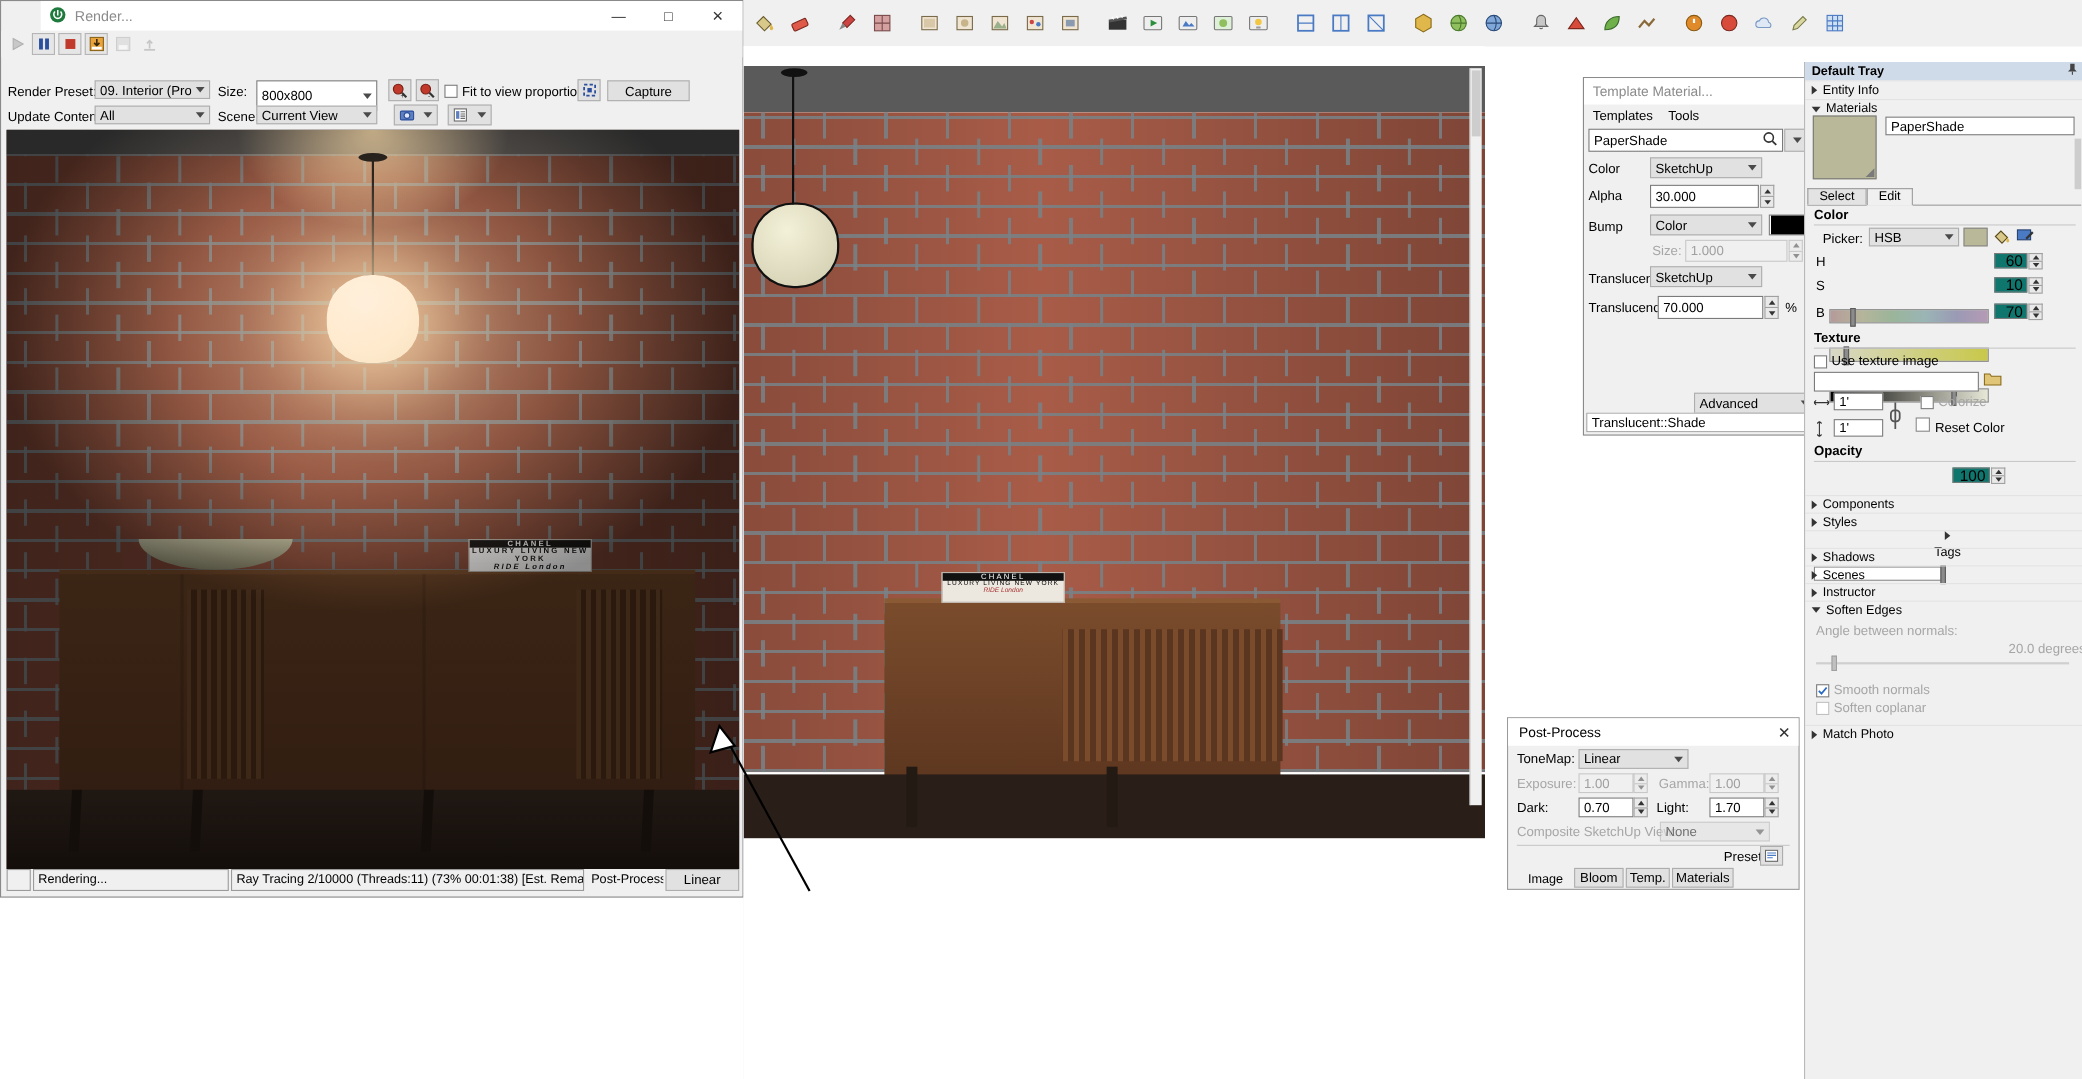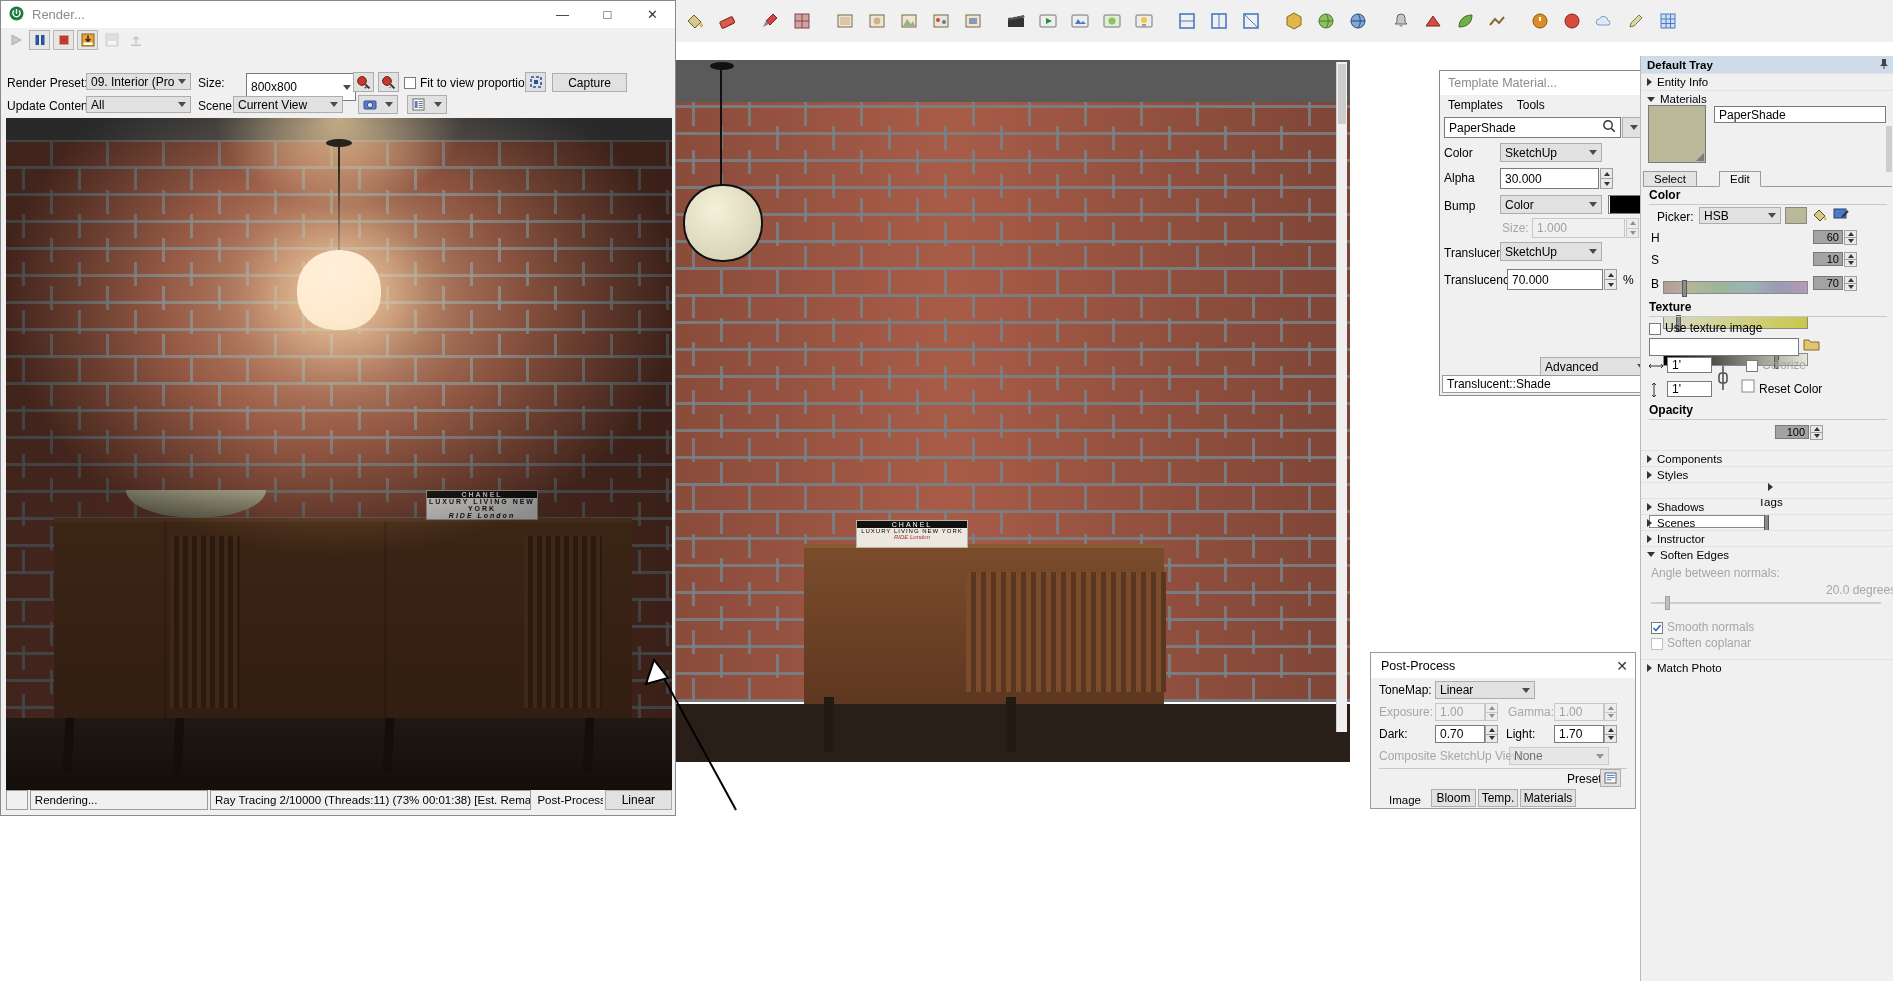"Render..." #rwTitle { margin-left: none -> 36px }
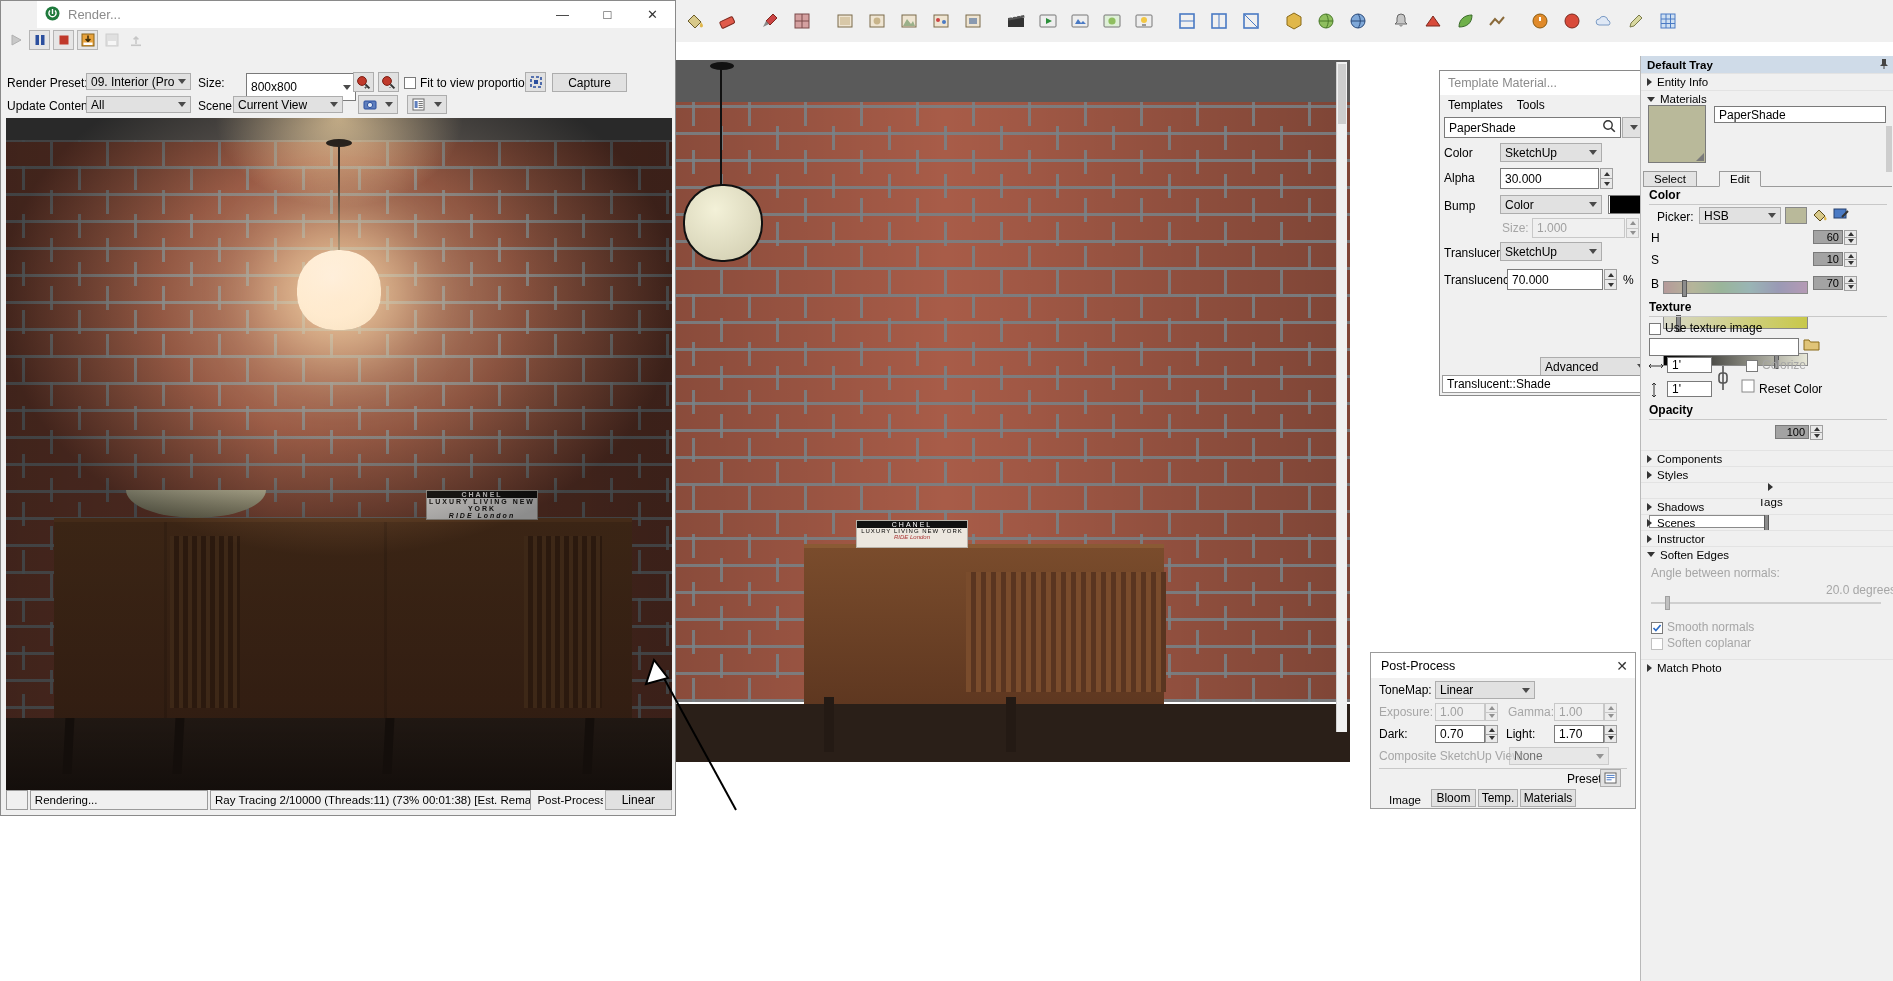"800x800" div.combo { left: 245px -> 232px }
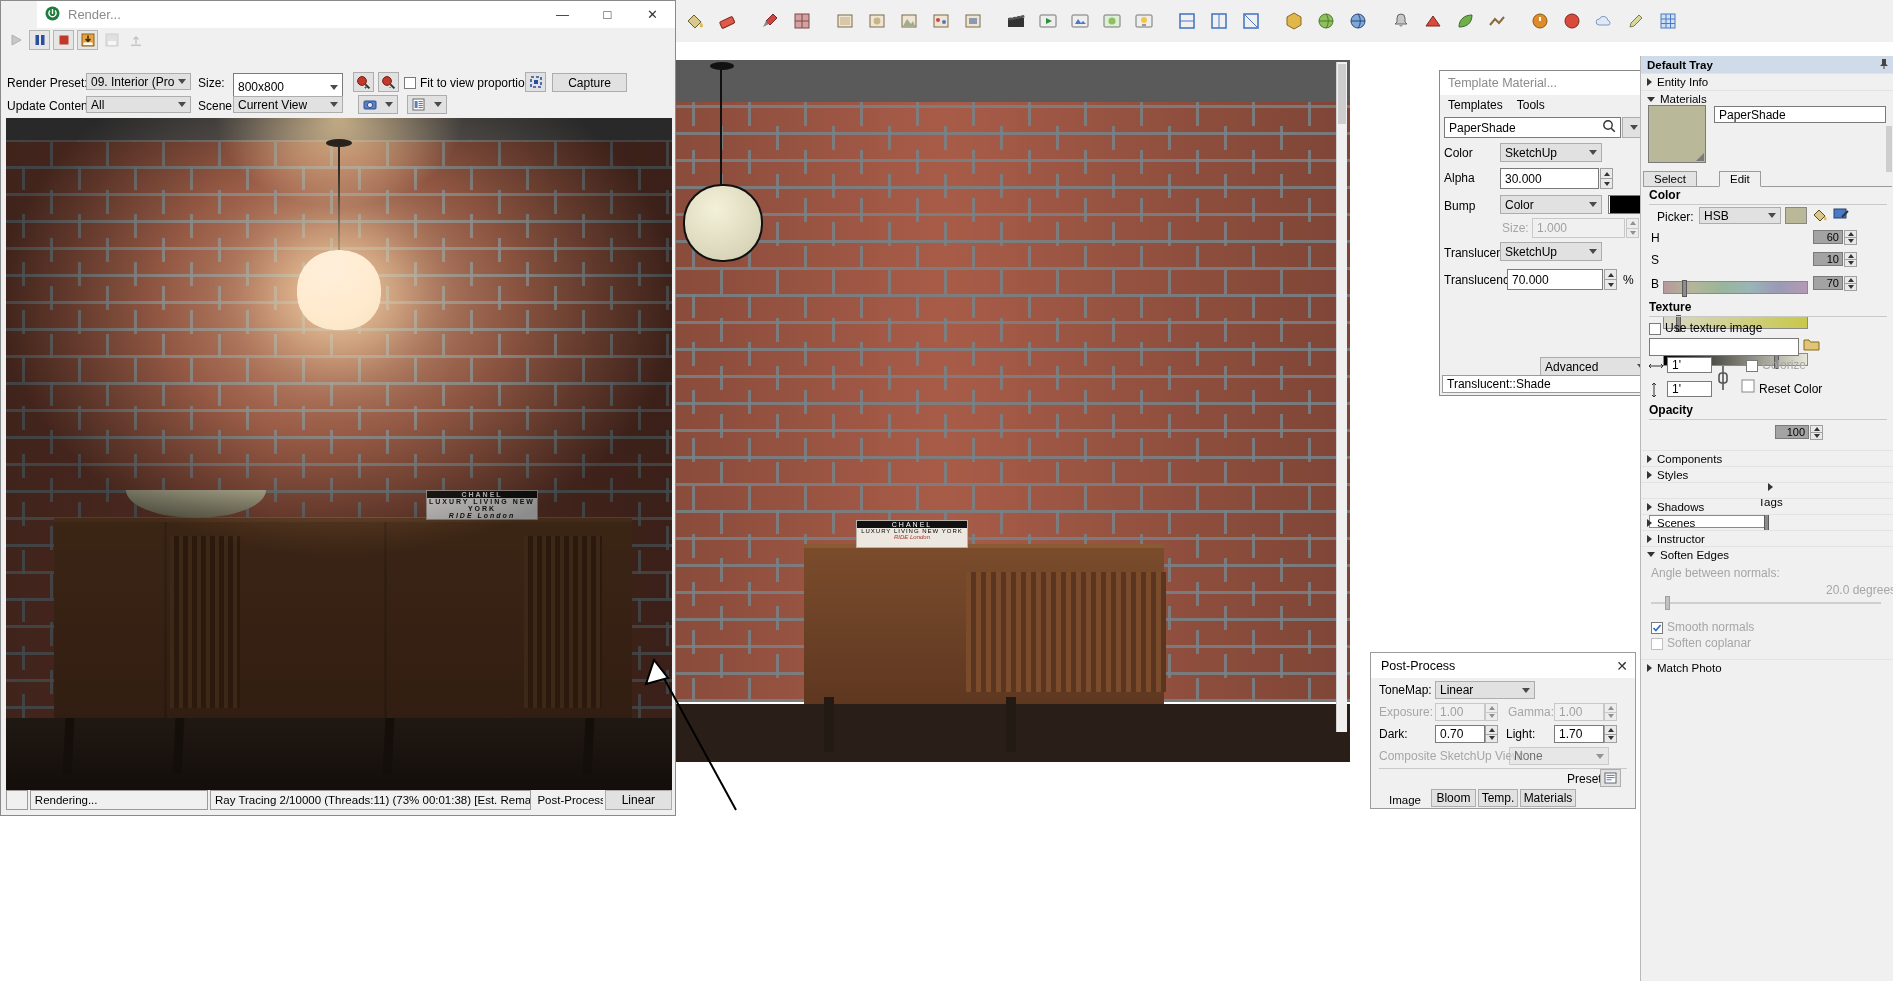"Edit" .tab.sel { margin-left: 22px -> none }
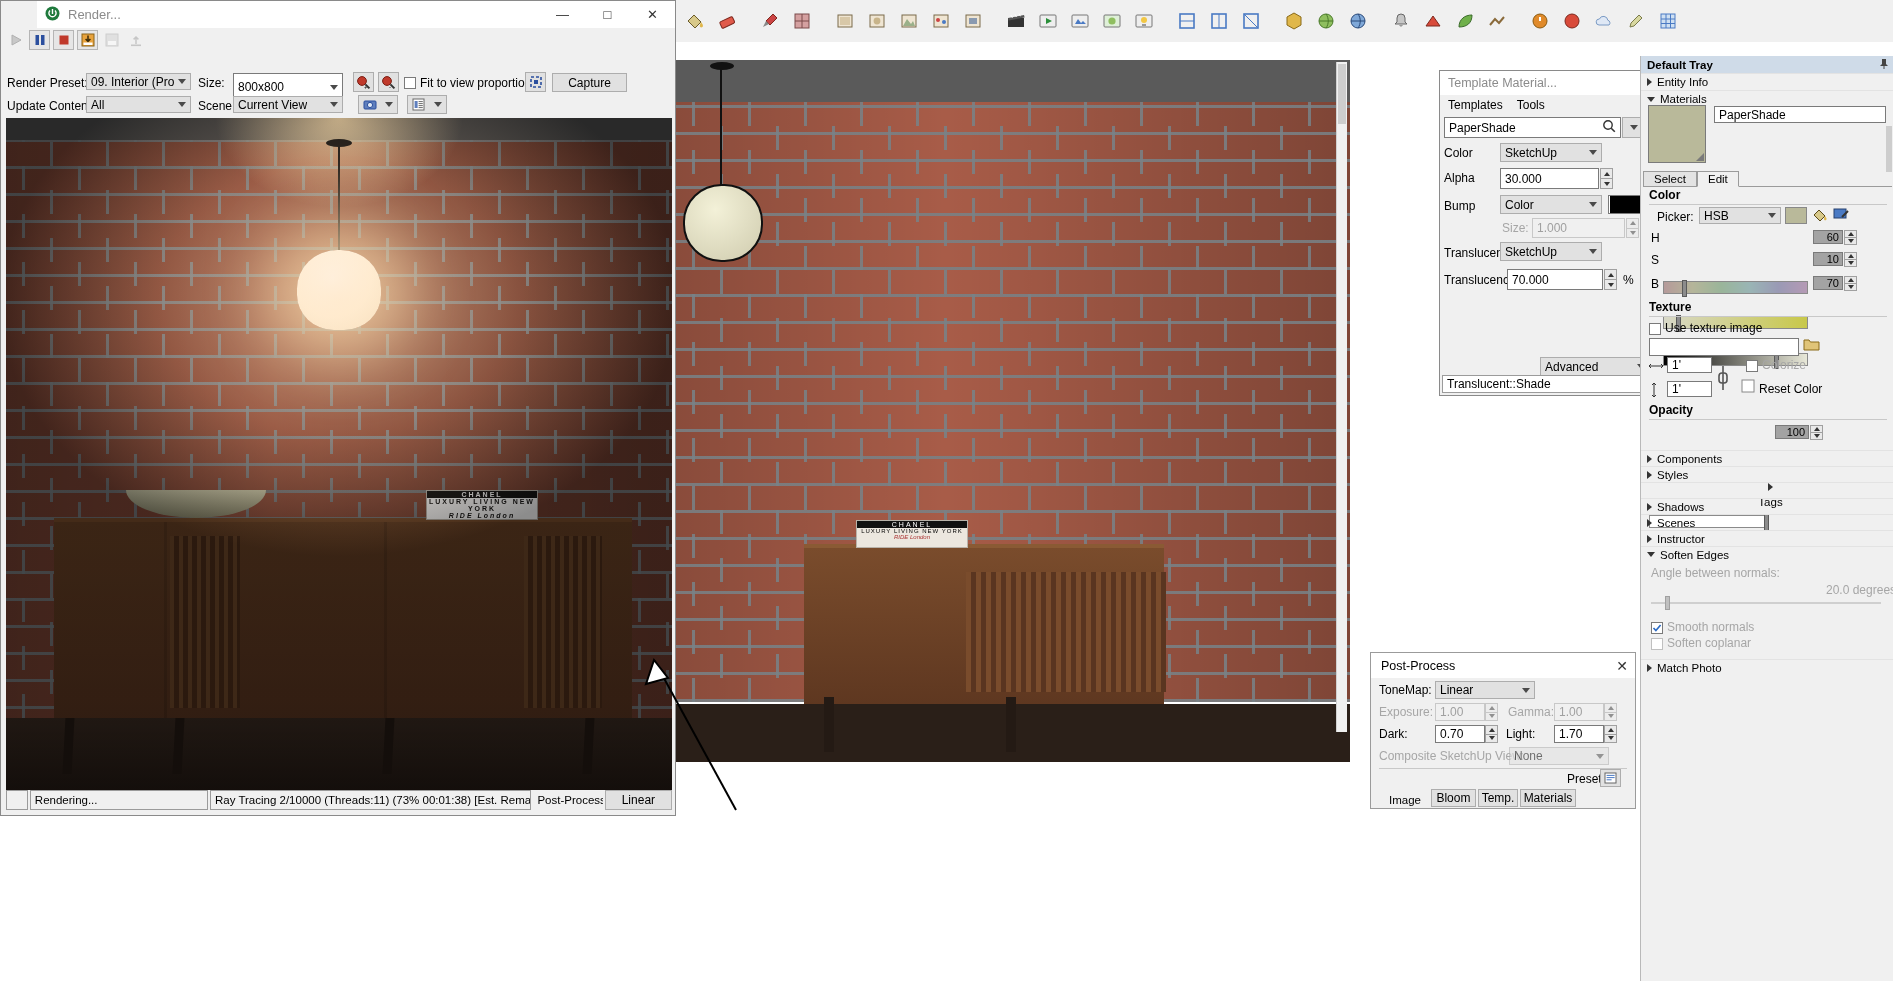"60" .numbox { background: #a3a3a3 -> #0f766e; font-size: 11px -> 14px }
